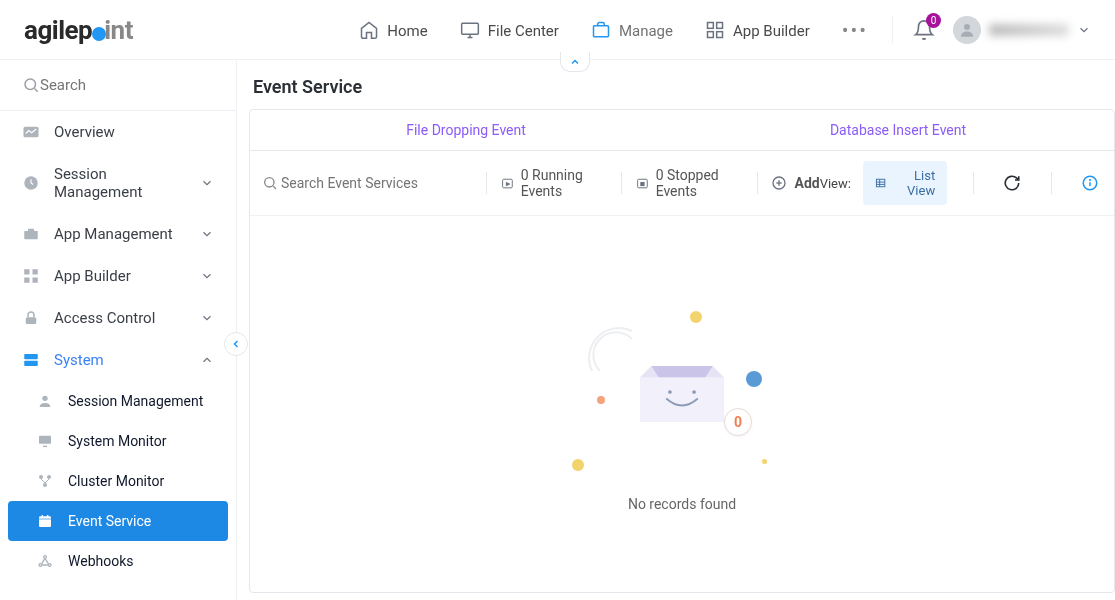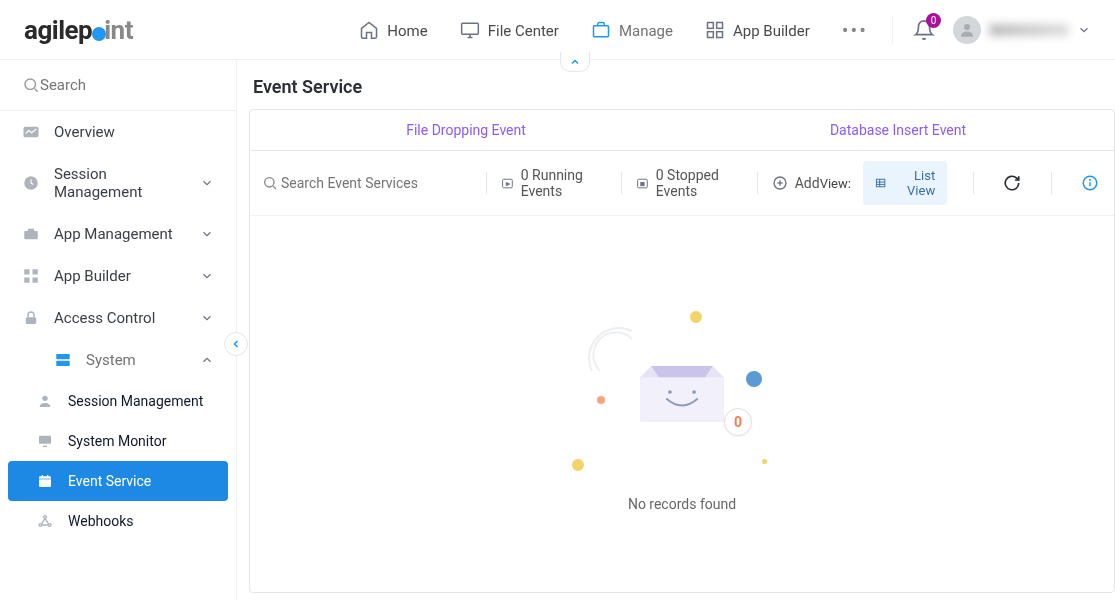"Add" .tool-add { font-weight: none -> bold }
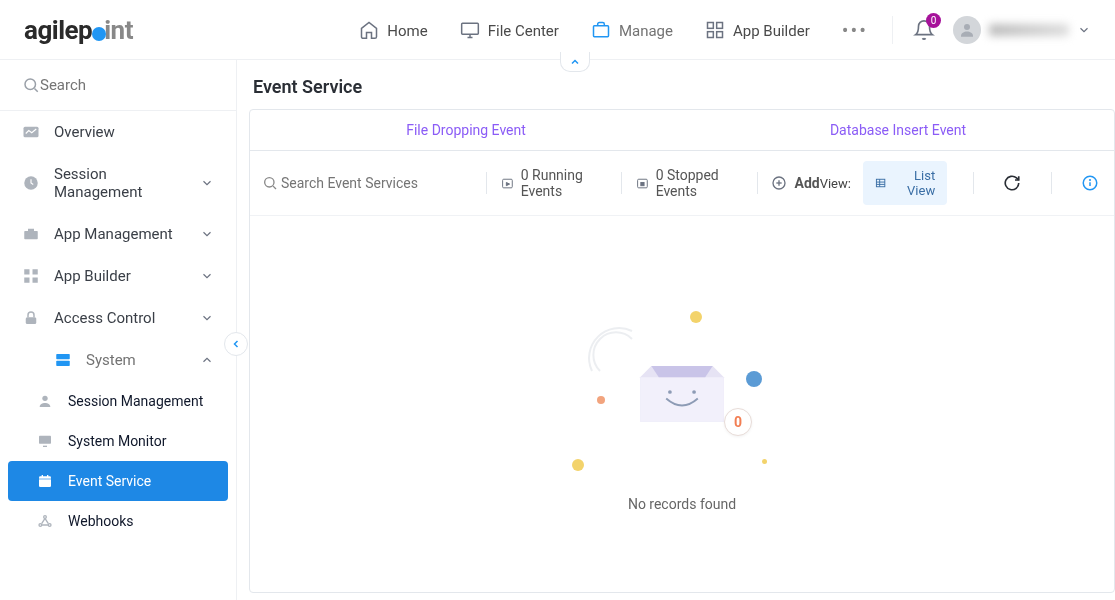"System" .side-item.active-parent { color: #737373 -> #3b82f6; margin-left: 32px -> none }
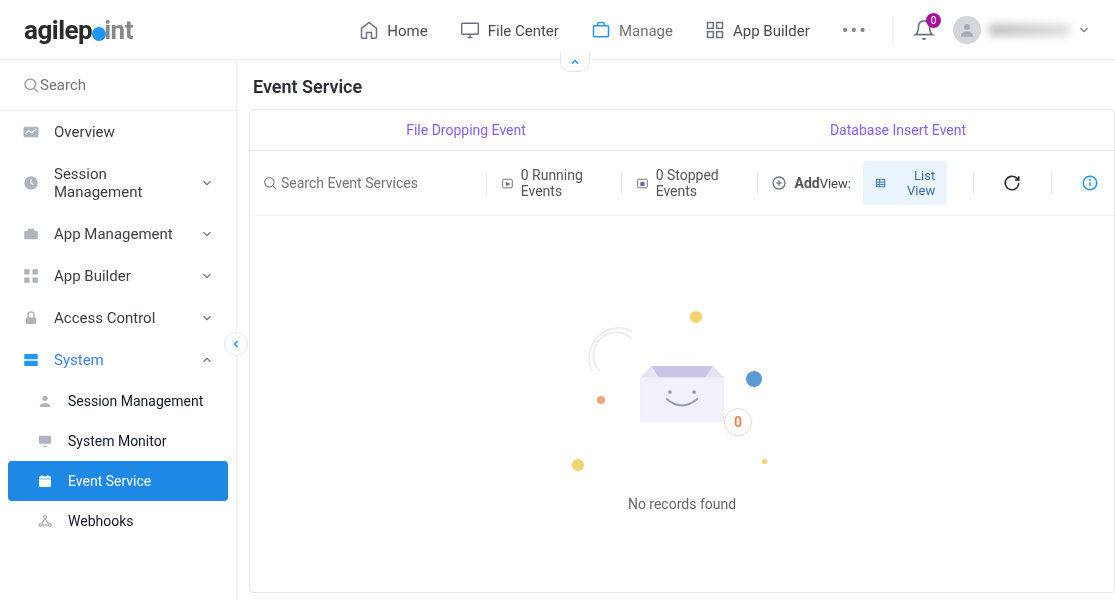"Cluster Monitor" div.side-sub { html: none -> <div> <span> <svg> <circle></circle> <circle></circle> <circle></circle> <path></path> </svg> </span> <span>Cluster Monitor</span> </div> }
